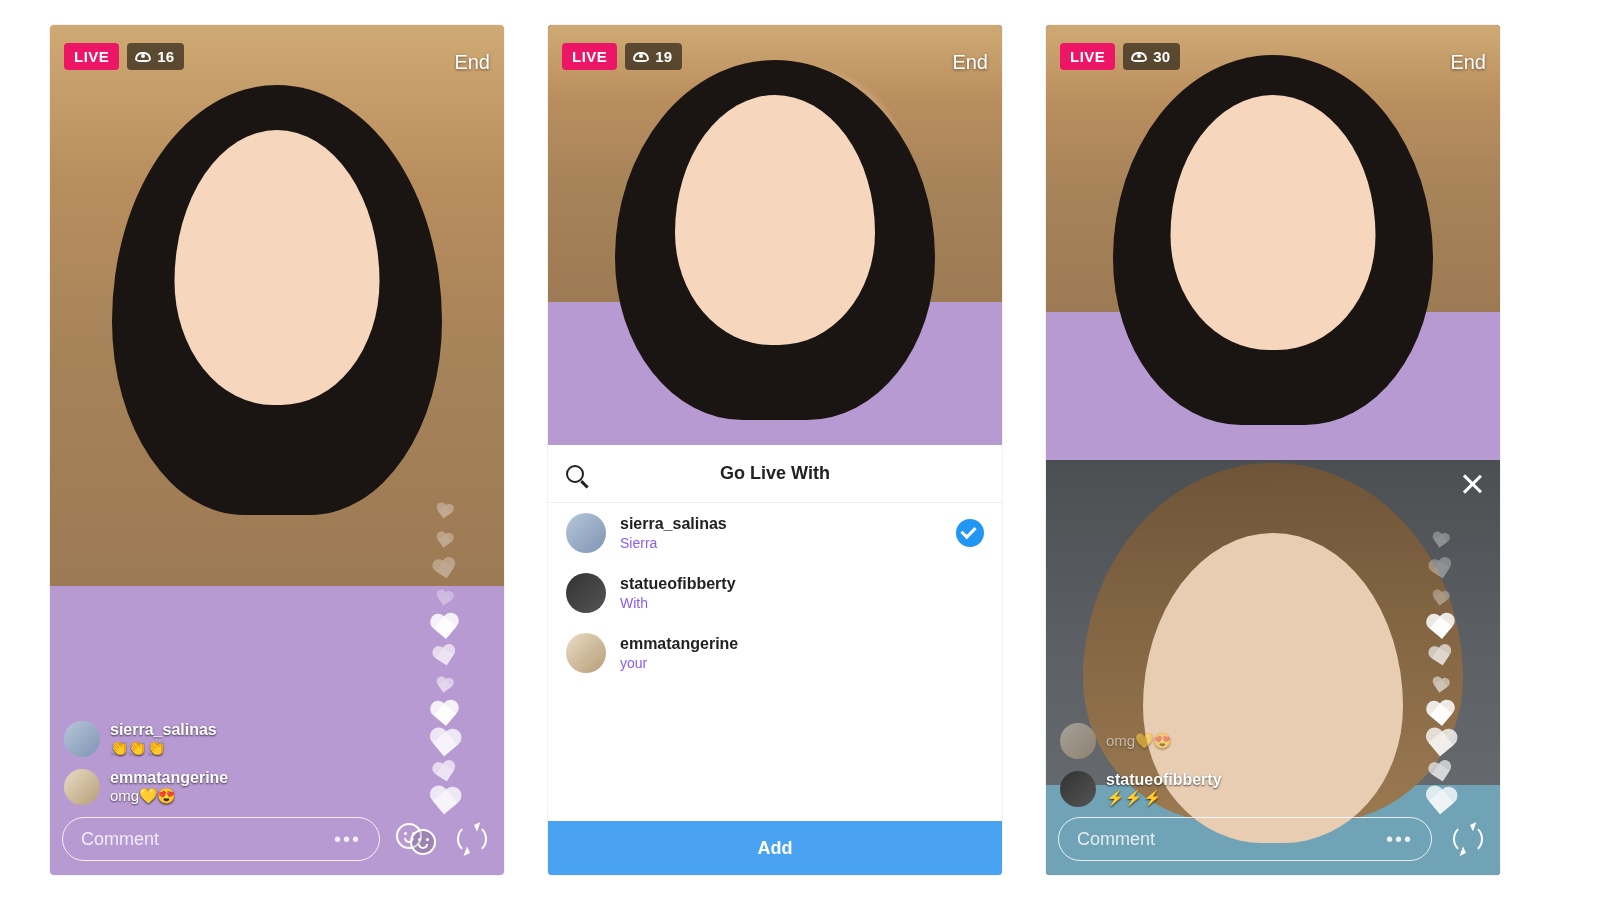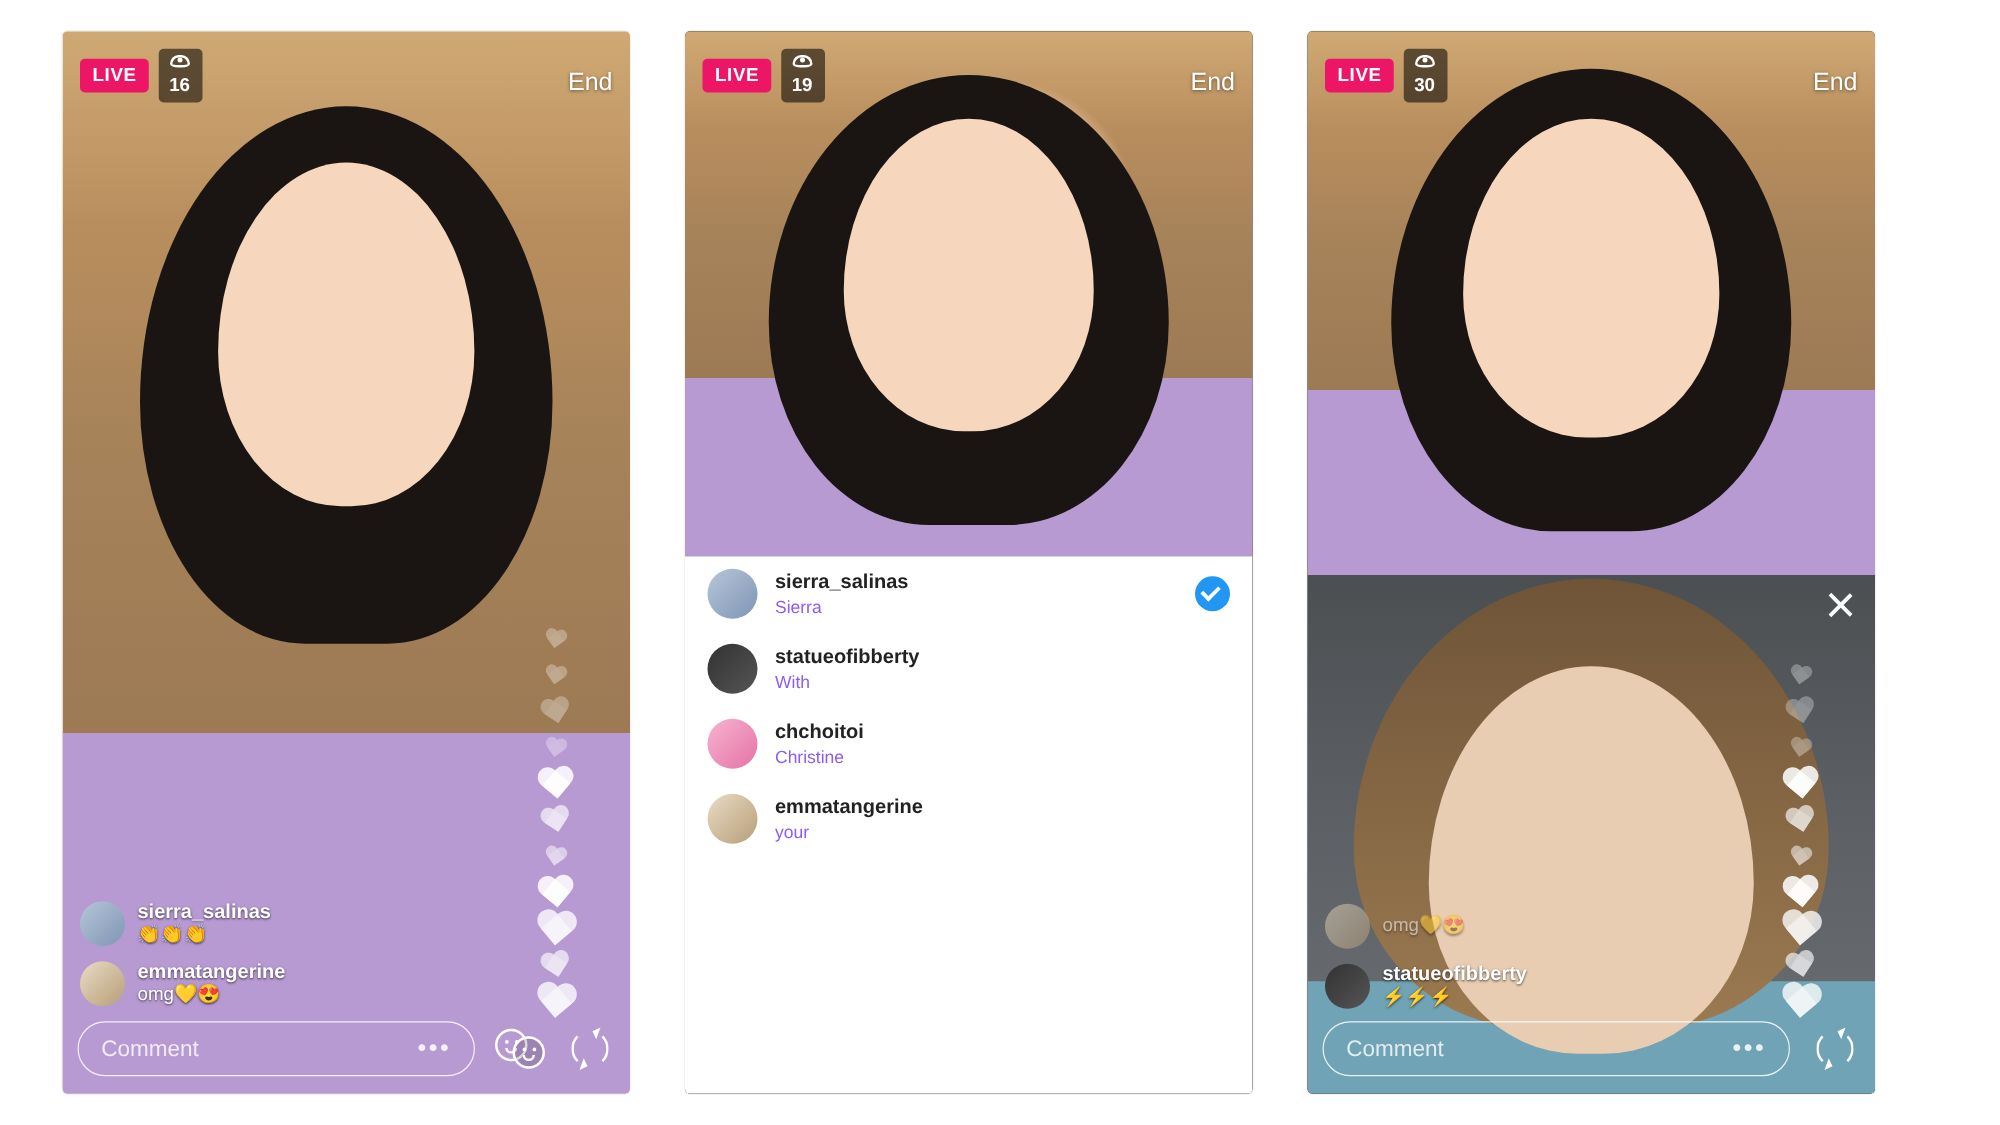"16" .viewers { flex-direction: column -> none }
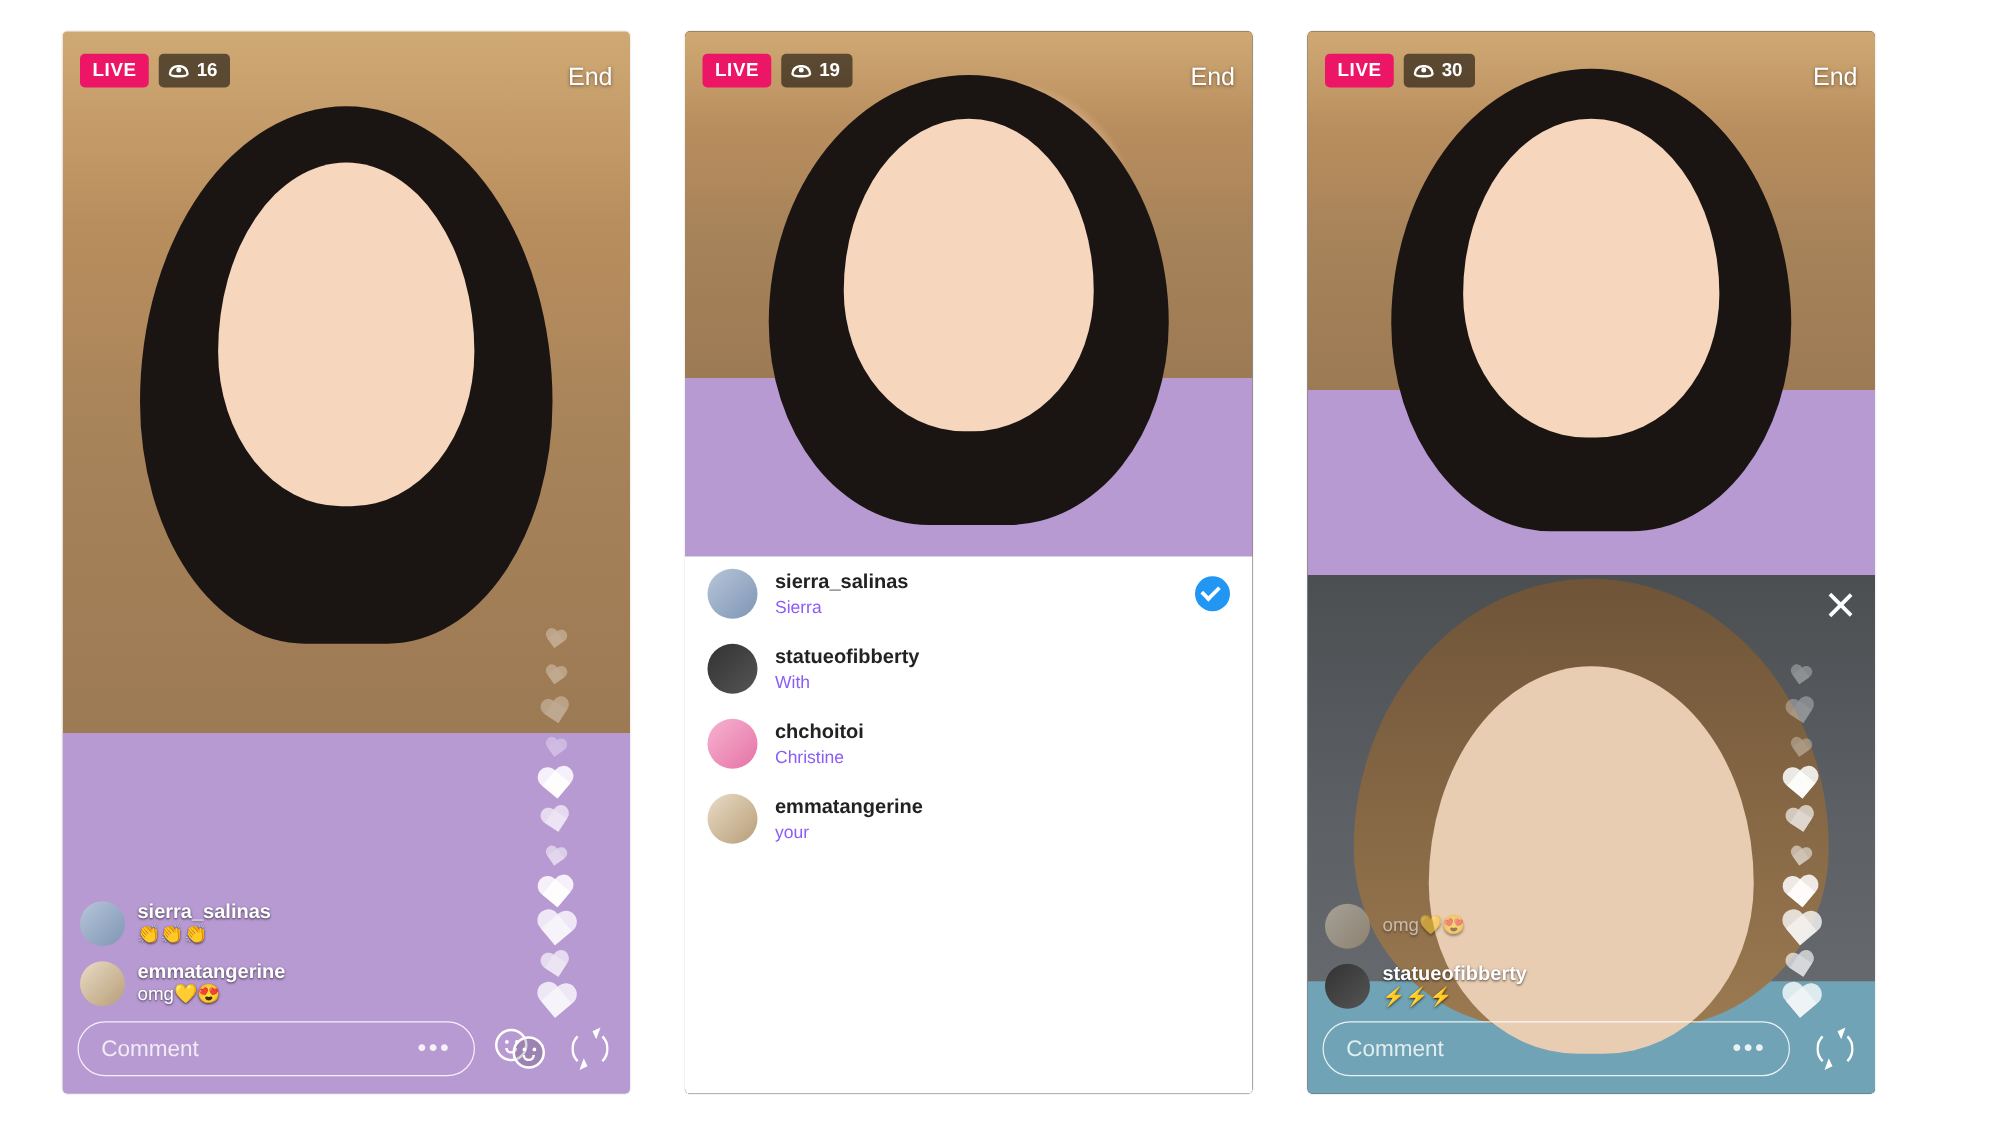"Go Live With" div.sheet-head { html: none -> <div> <div> <div></div> </div> <div>Go Live With</div> </div> }
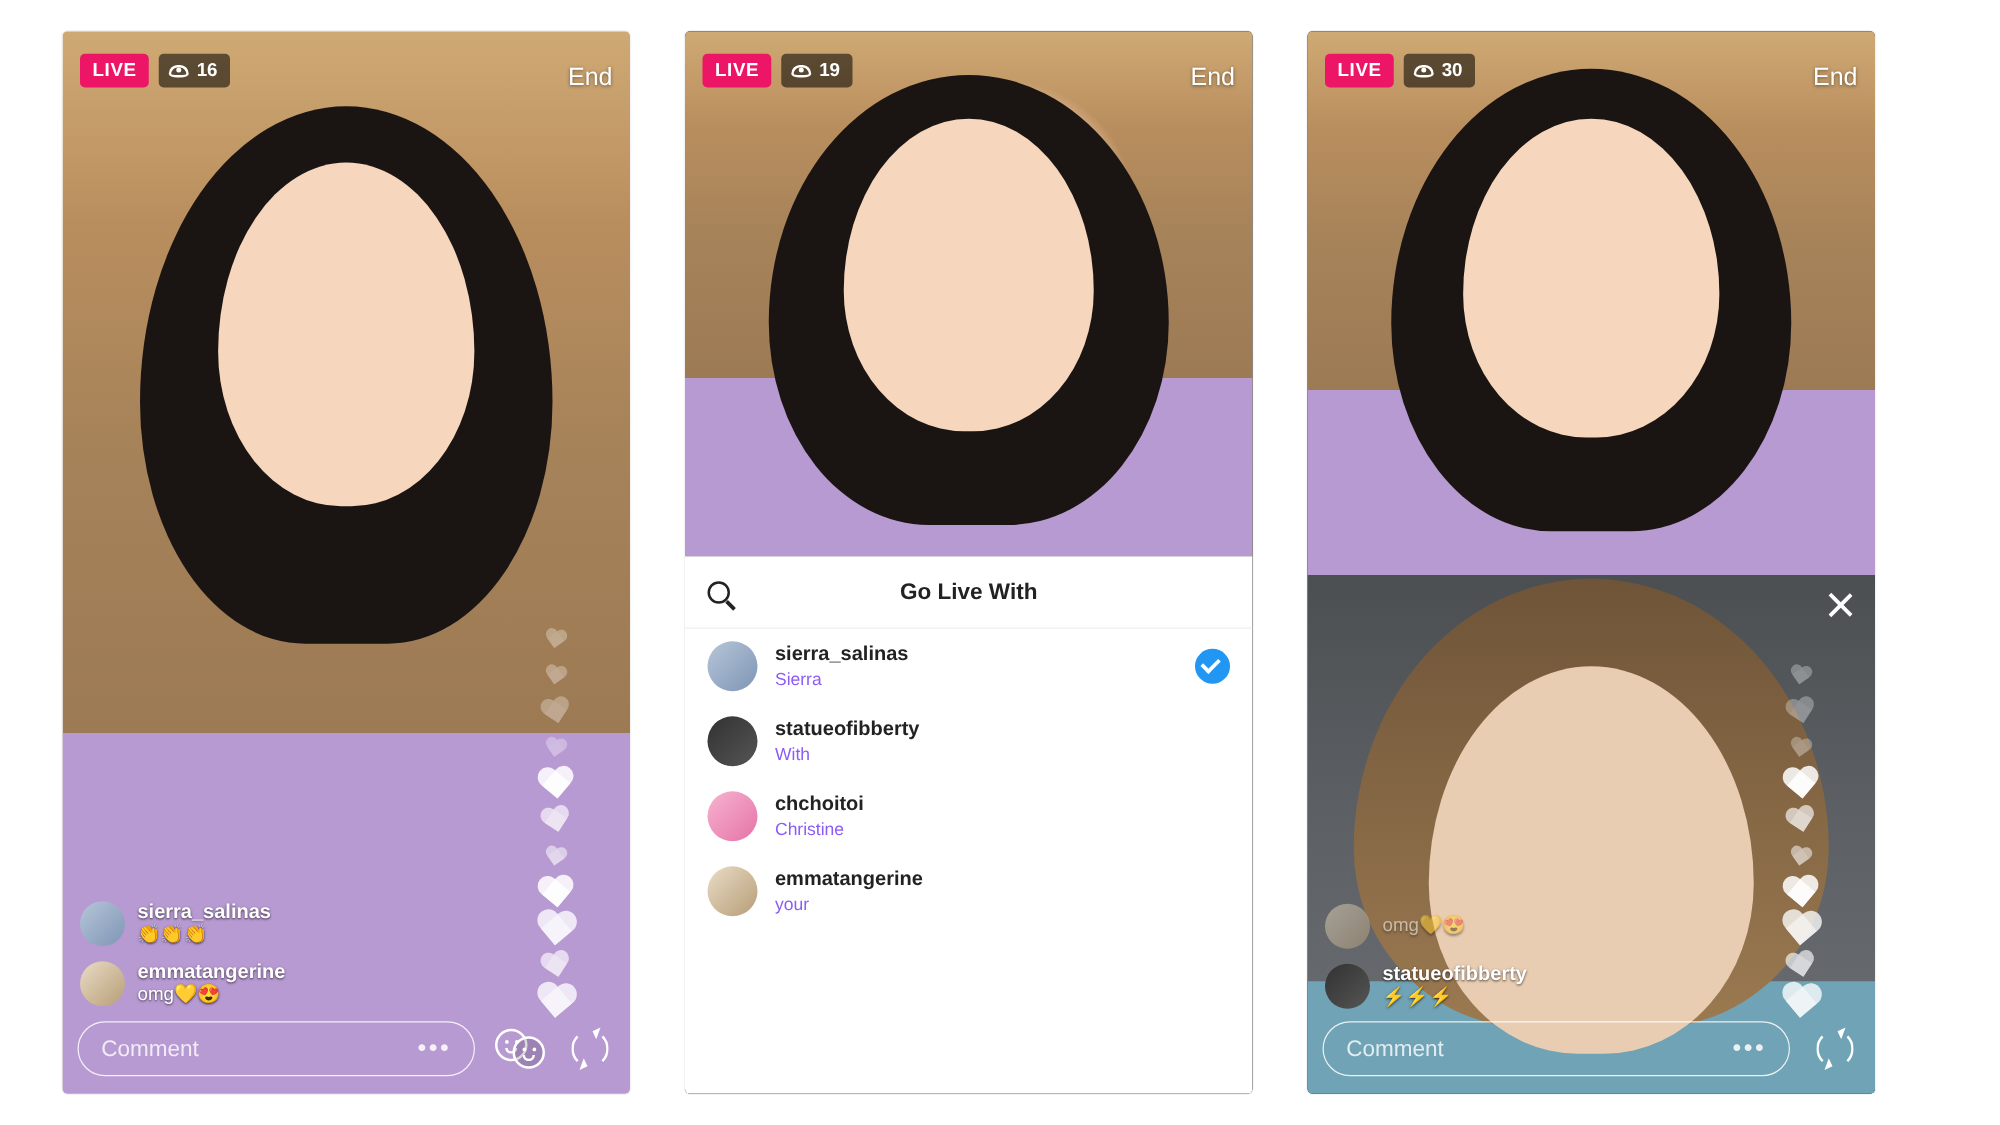"chchoitoi" div.urow { html: <div> <div></div> <div> <div>chchoitoi</div> <div>Christine</div> </div> </div> -> none }
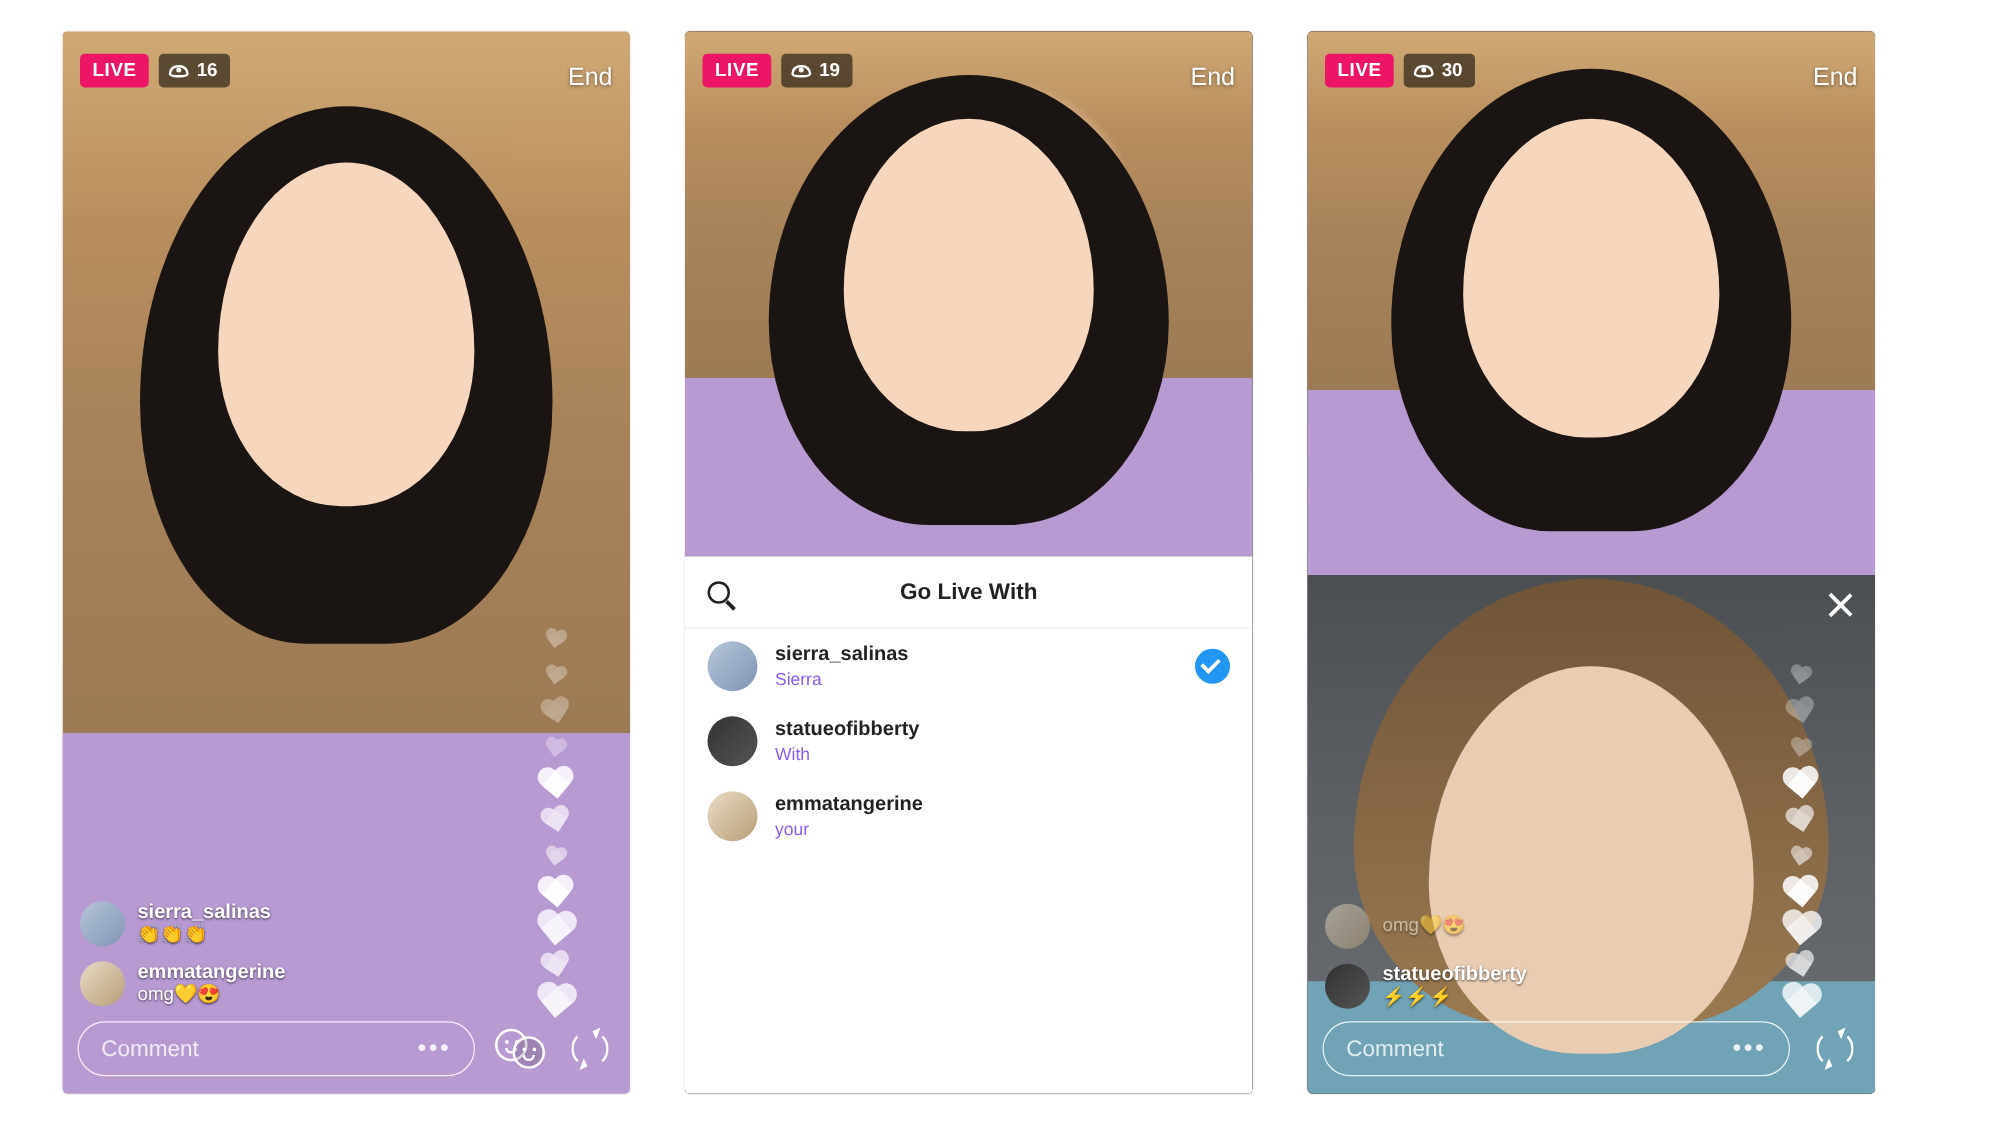"Add" div.addbar { html: none -> <div>Add</div> }
